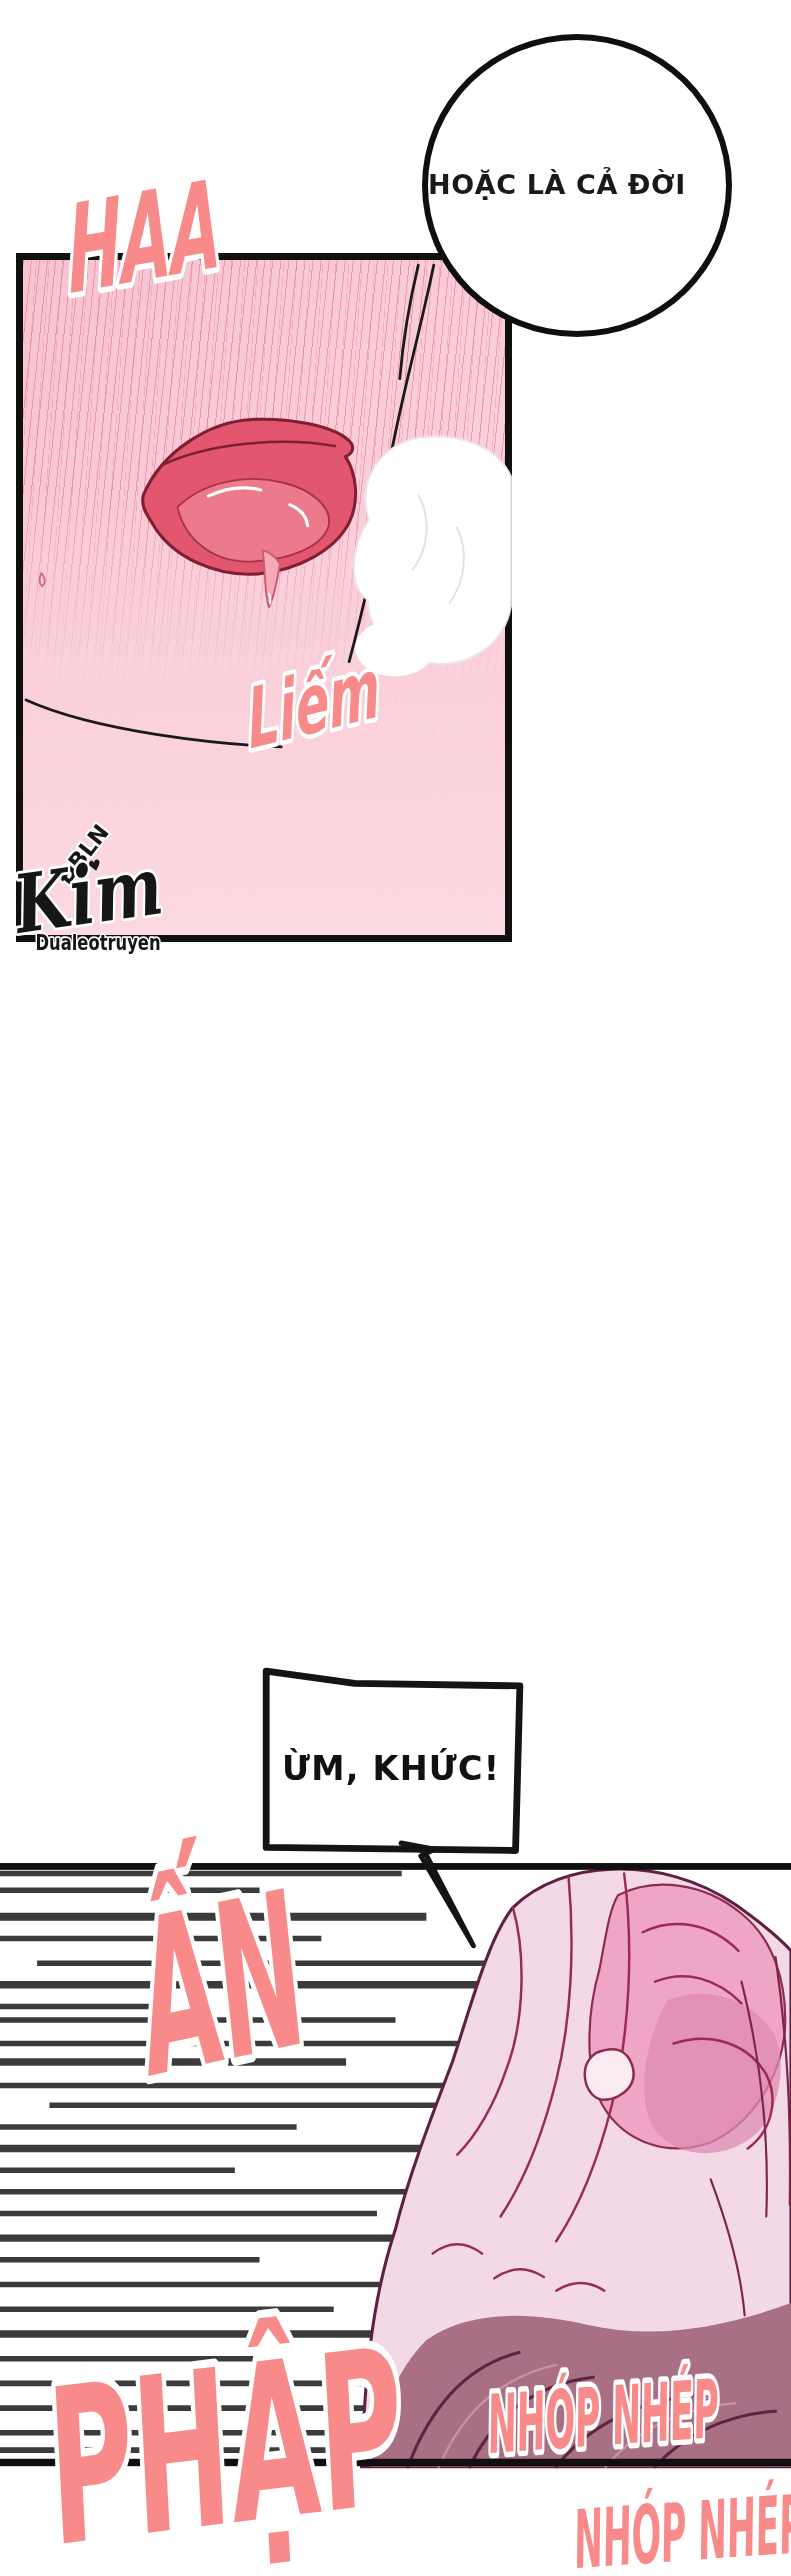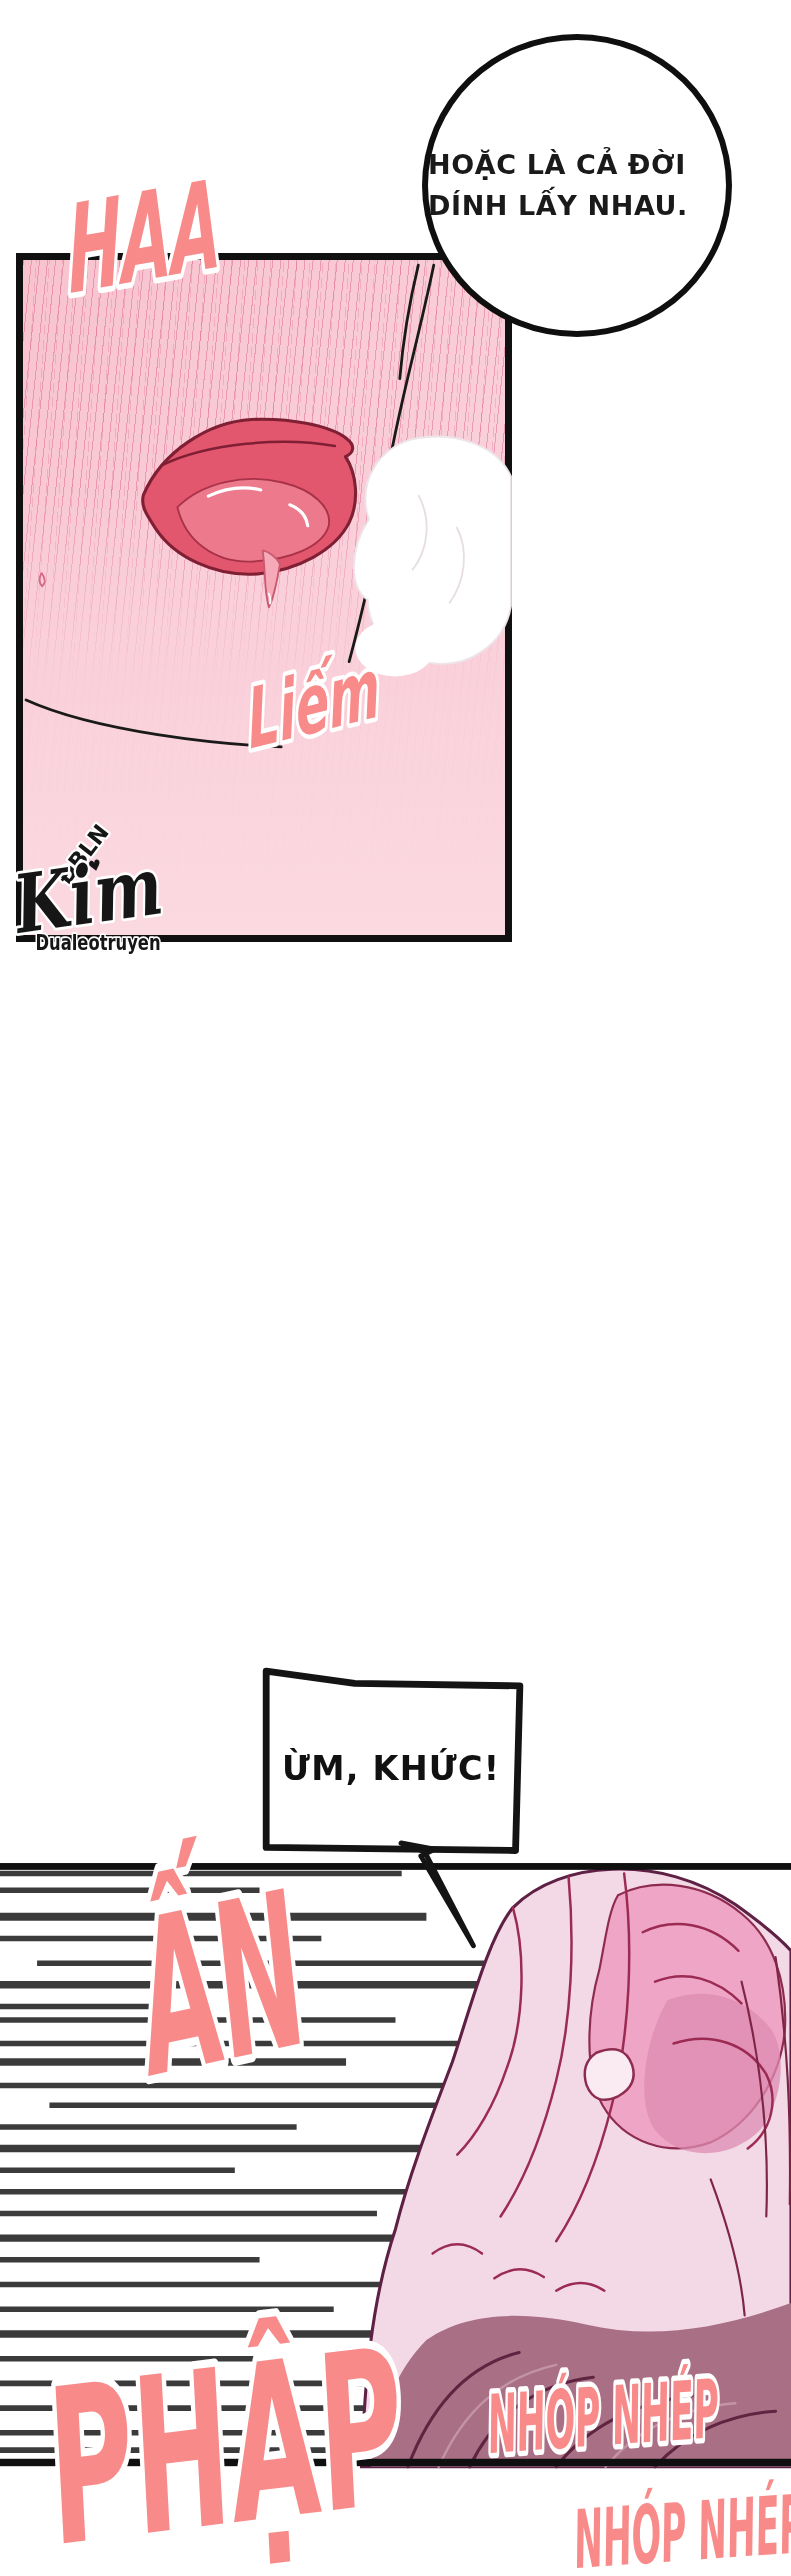"DÍNH LẤY NHAU." div.line { html: <div>DÍNH LẤY NHAU.</div> -> none }
